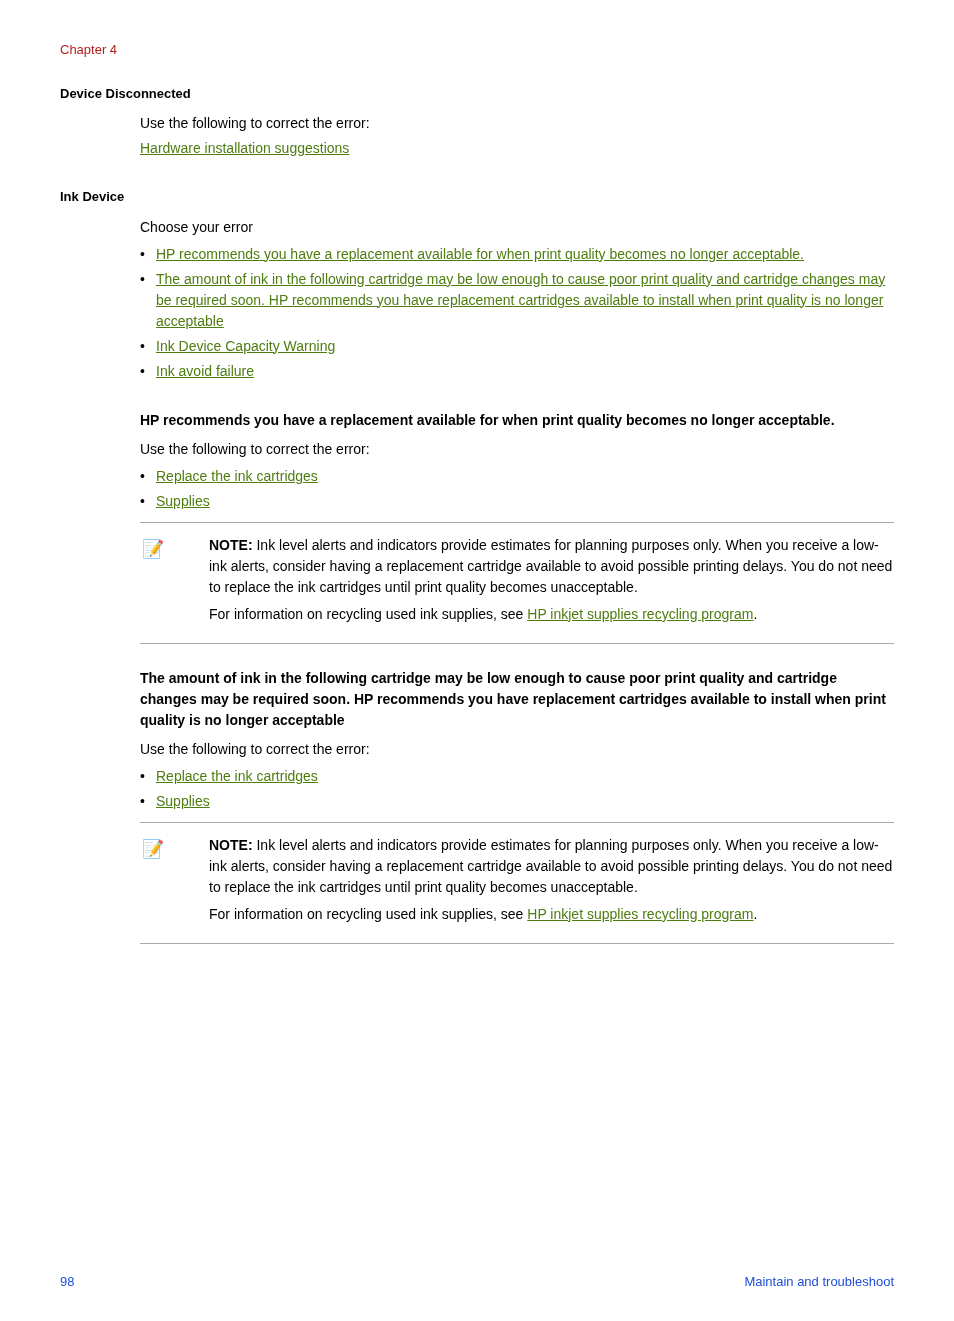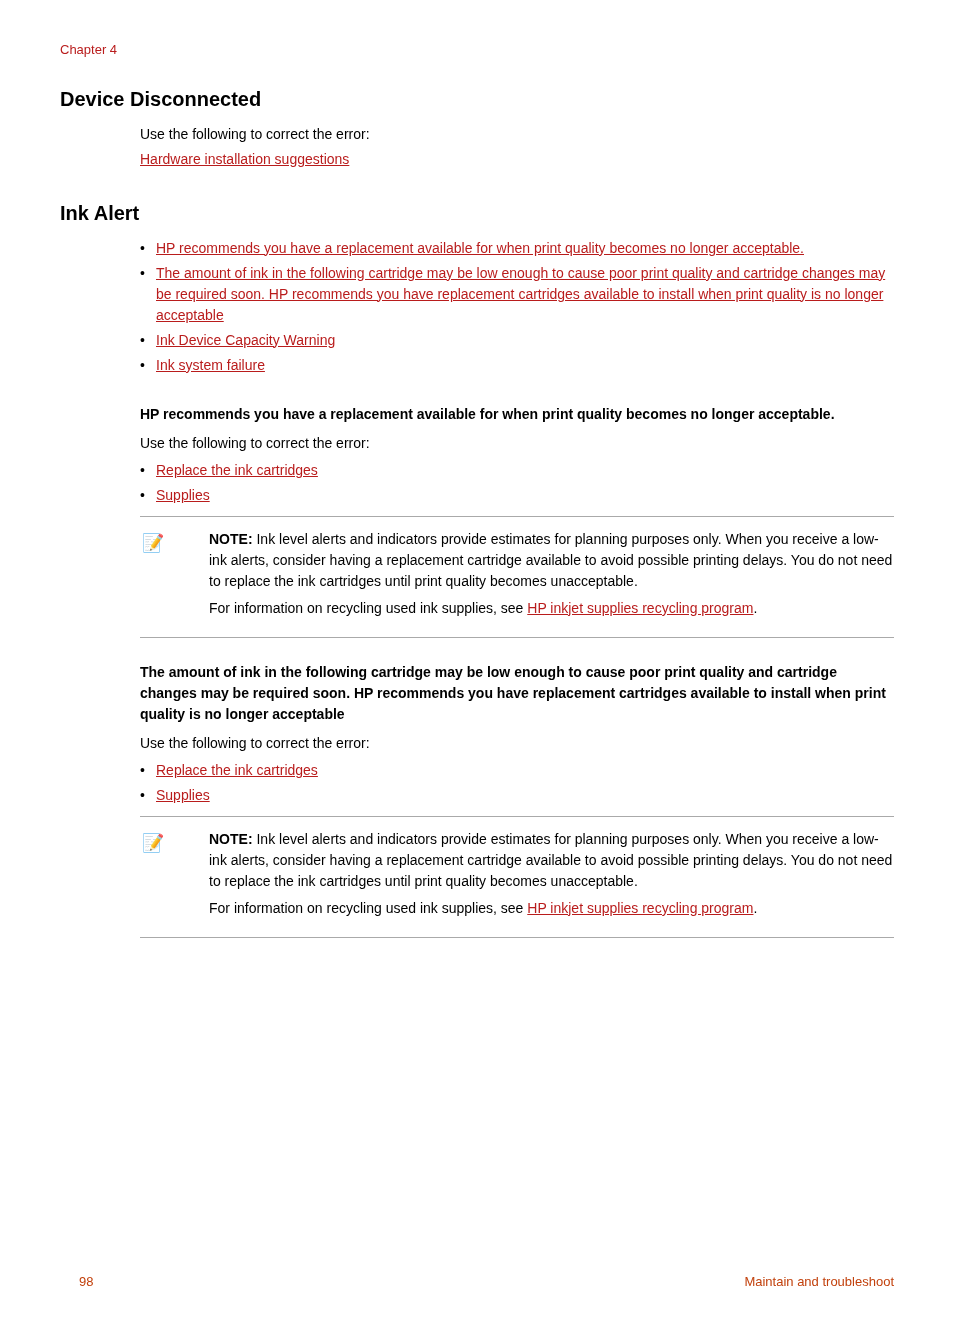"Device Disconnected" .section-title { font-size: 20px -> 13px }
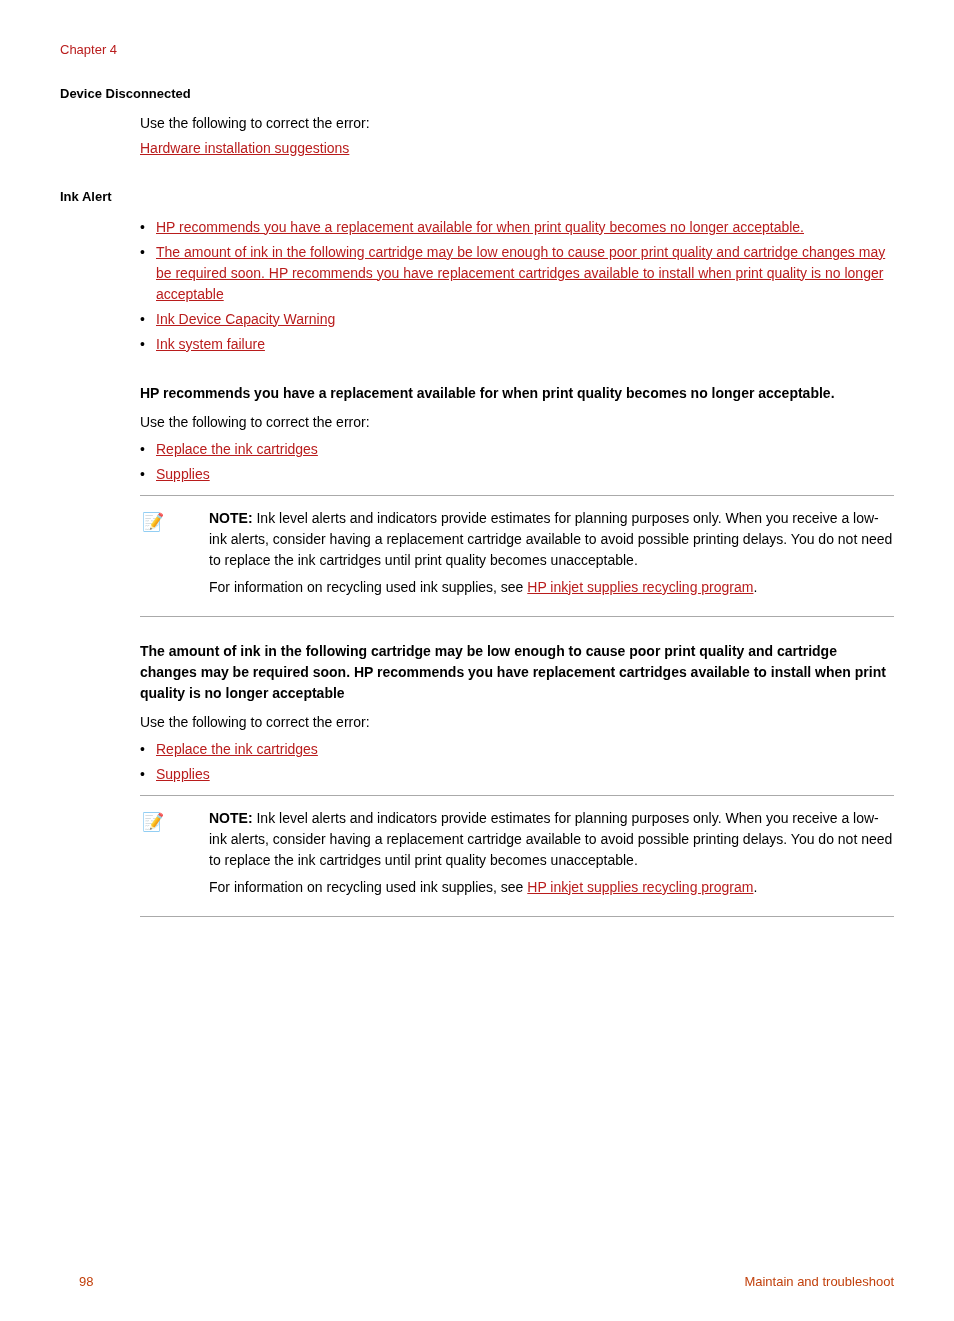"Hardware installation suggestions" a { color: #b91c1c -> #4d7c0f }
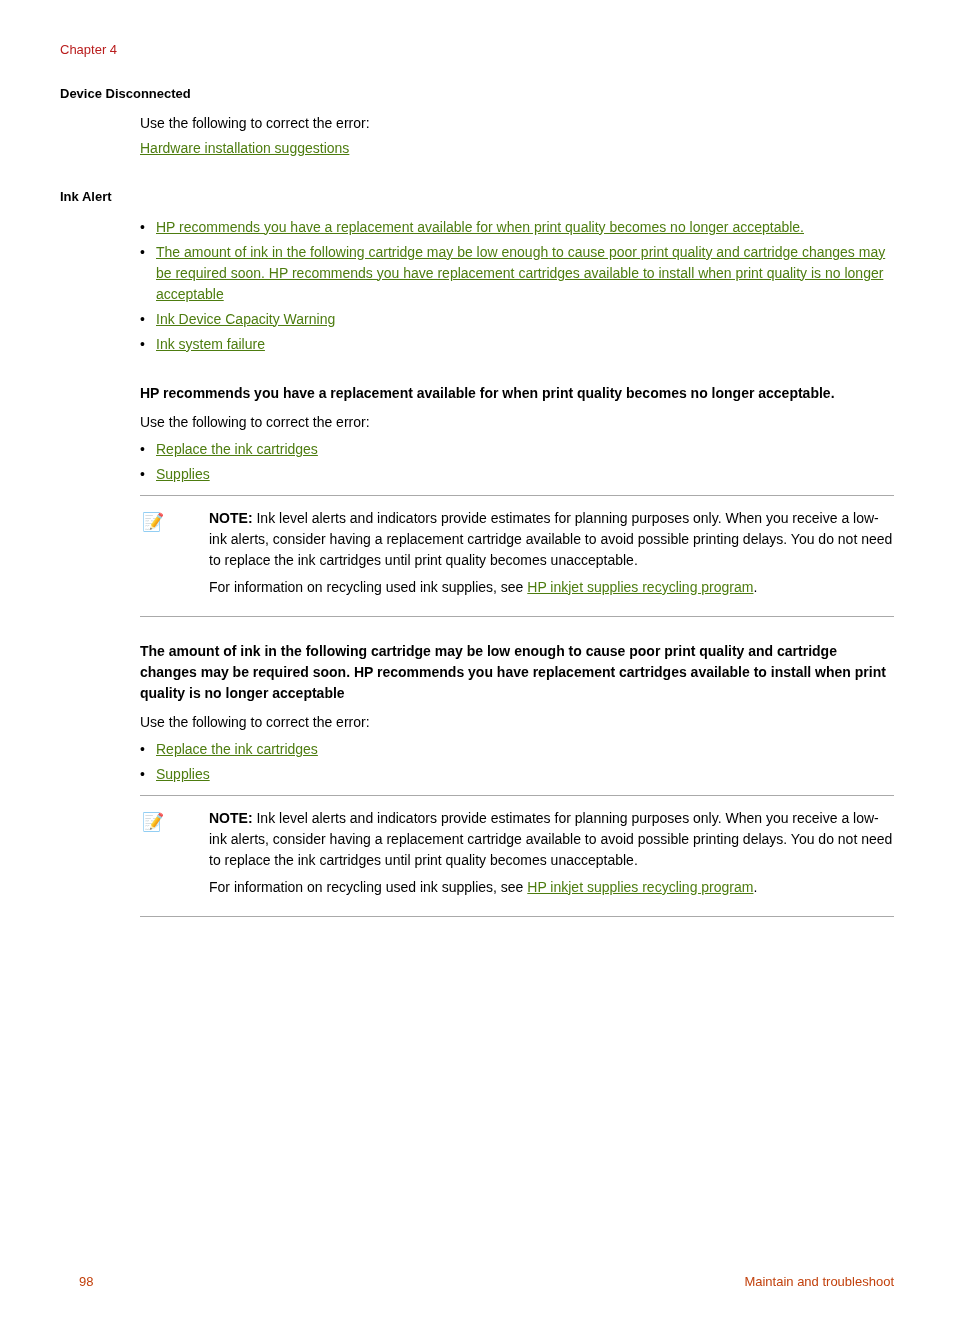"Ink Alert" div.section-title { text: Alert -> Device }
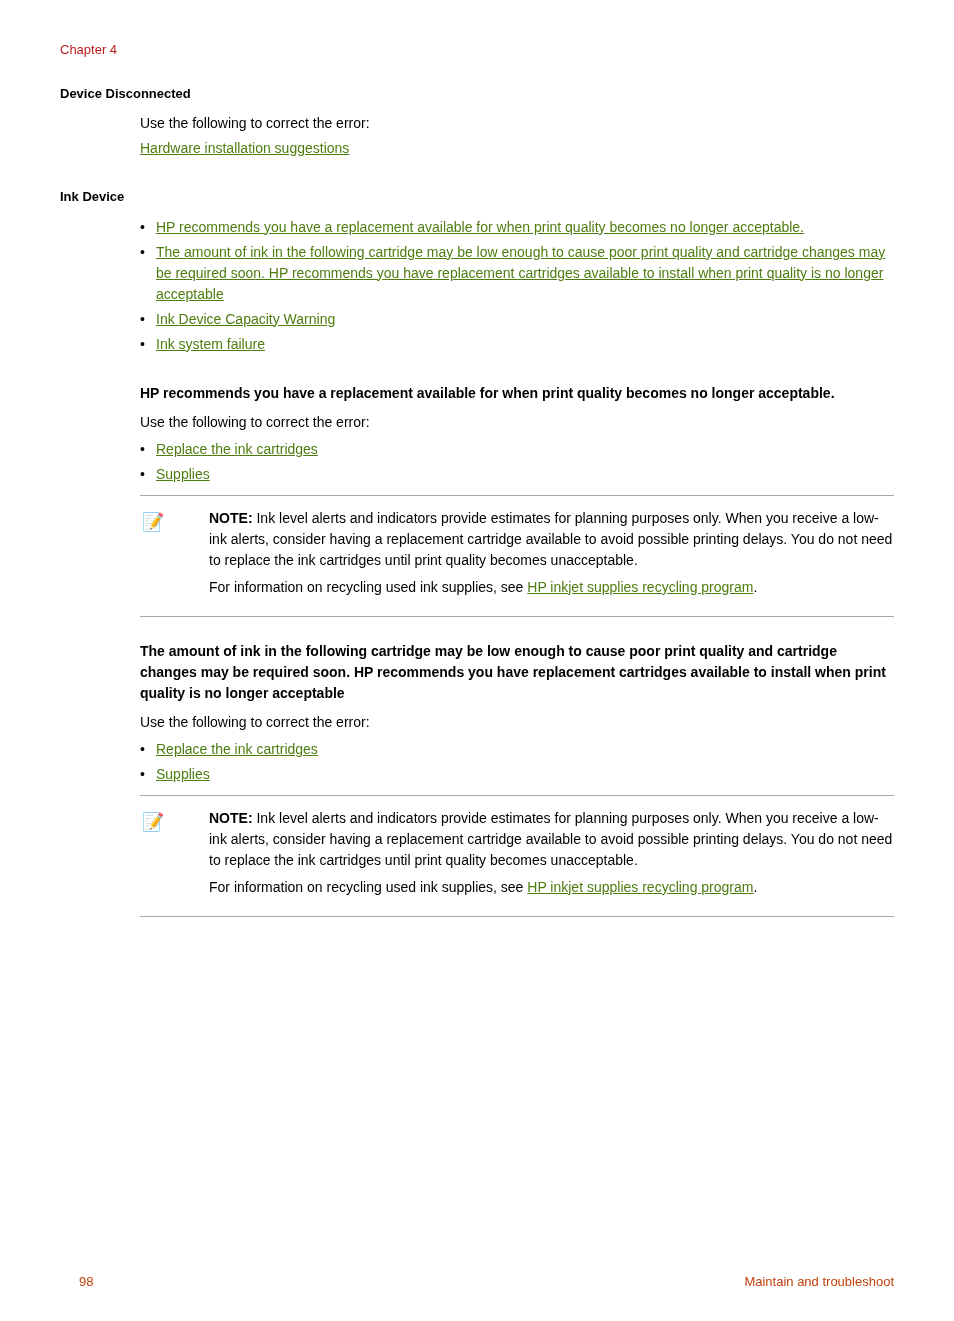"Choose your error" p { html: none -> <p>Choose your error</p> }
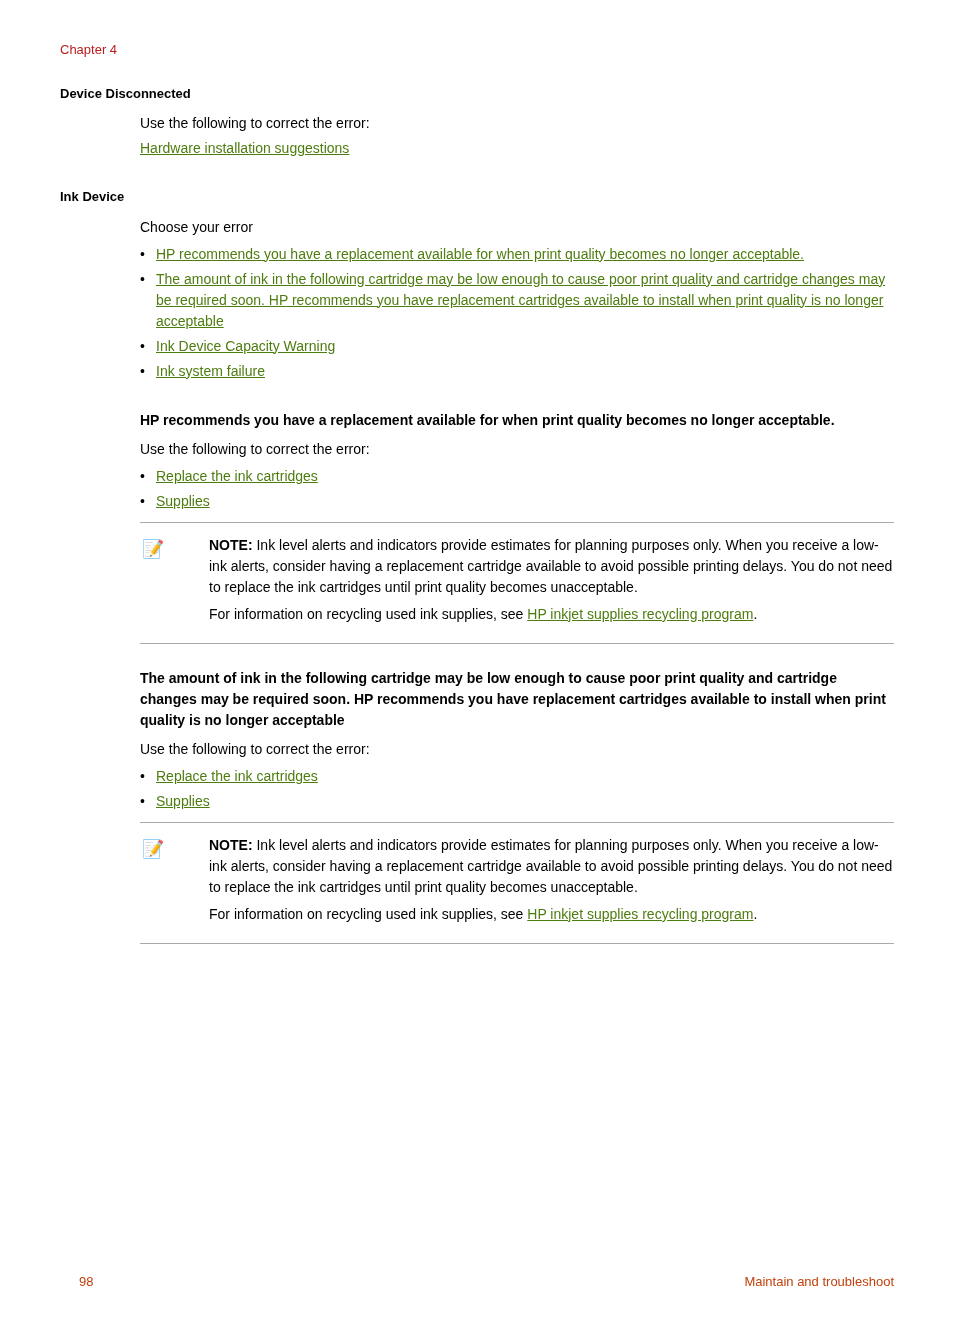"Ink system failure" a { text: system -> avoid }
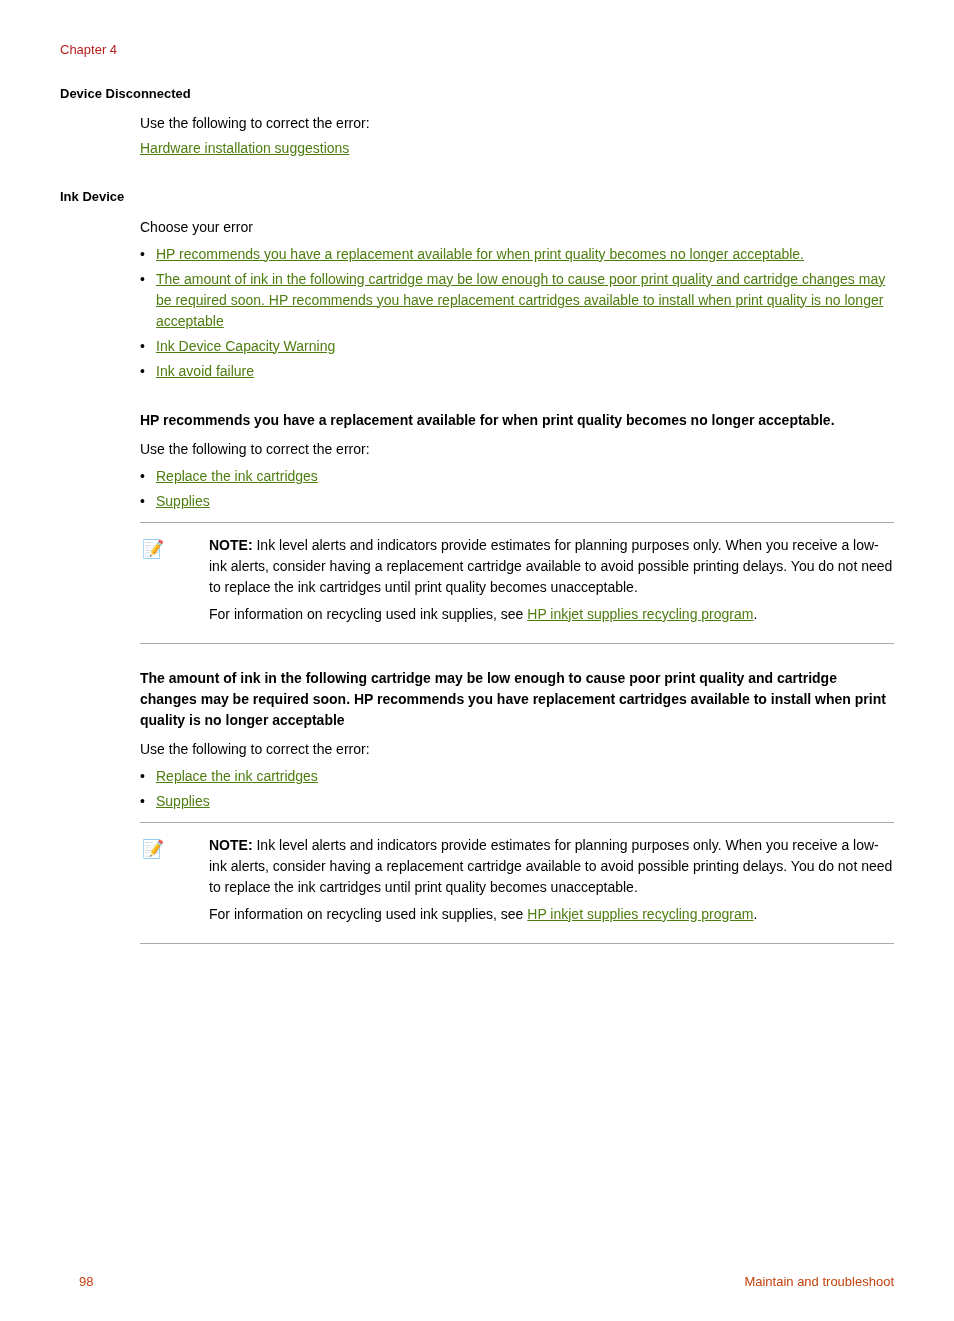"98" .footer-bar { color: #c2410c -> #1d4ed8; margin-left: 19px -> none }
